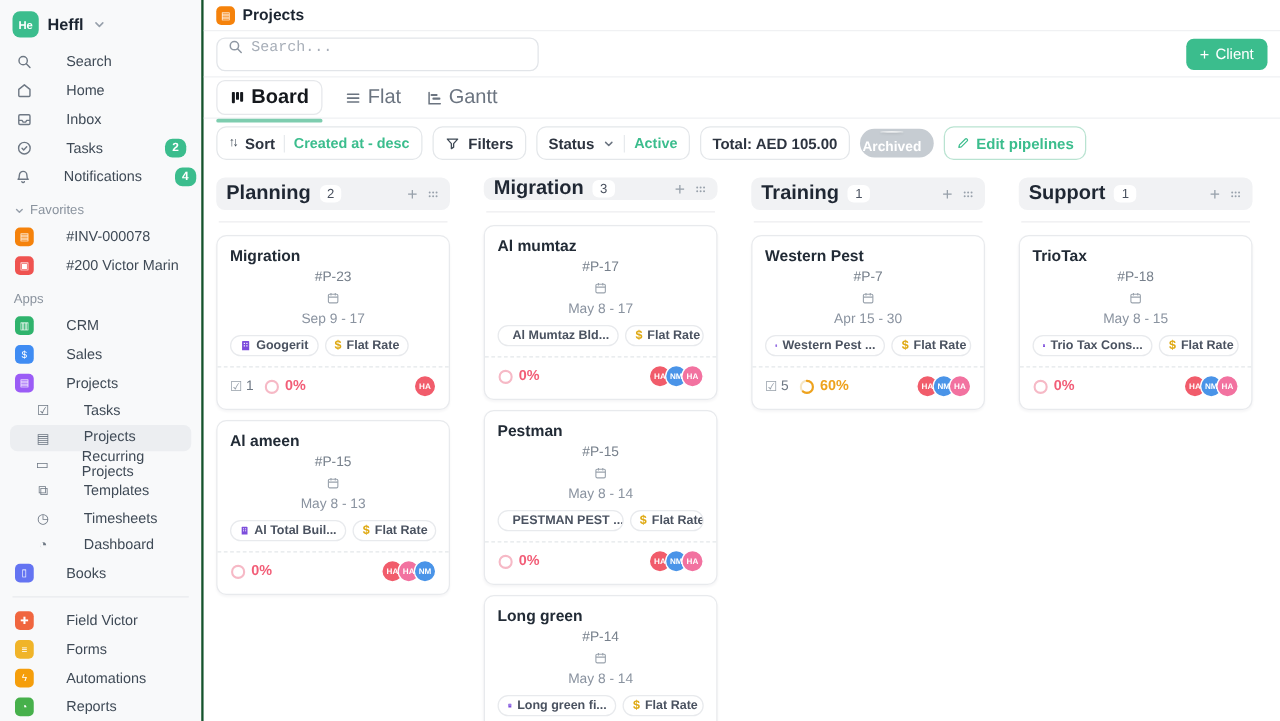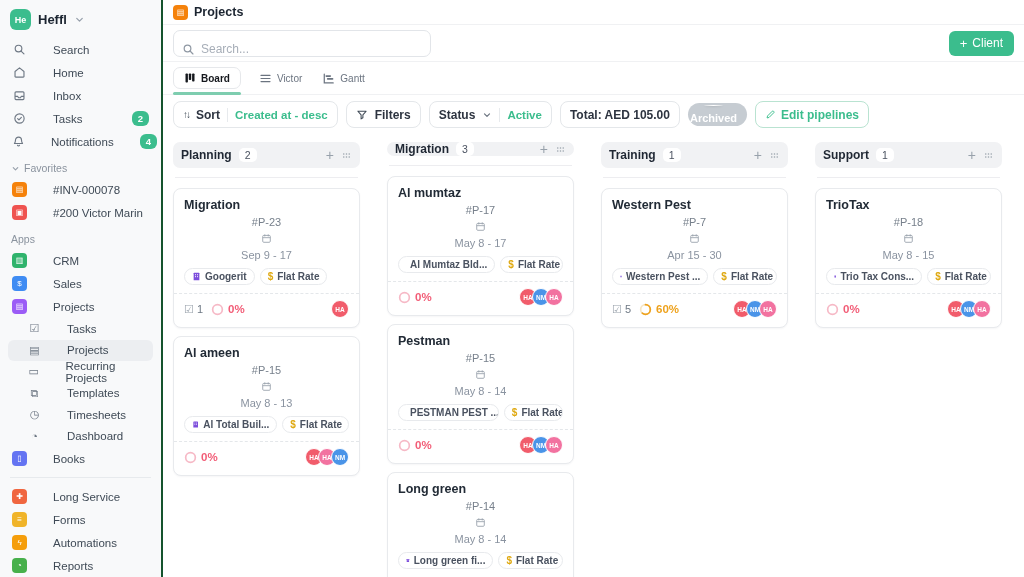"Search..." .search-box { align-items: flex-end -> flex-start; font-family: none -> Liberation Mono, monospace }
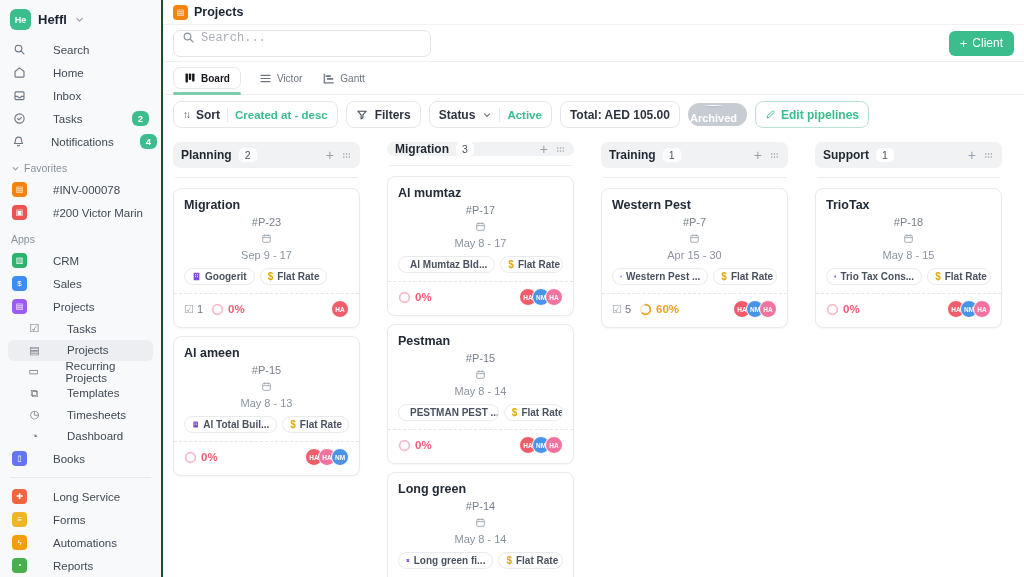"Board" .tab { font-size: 10px -> 16px }
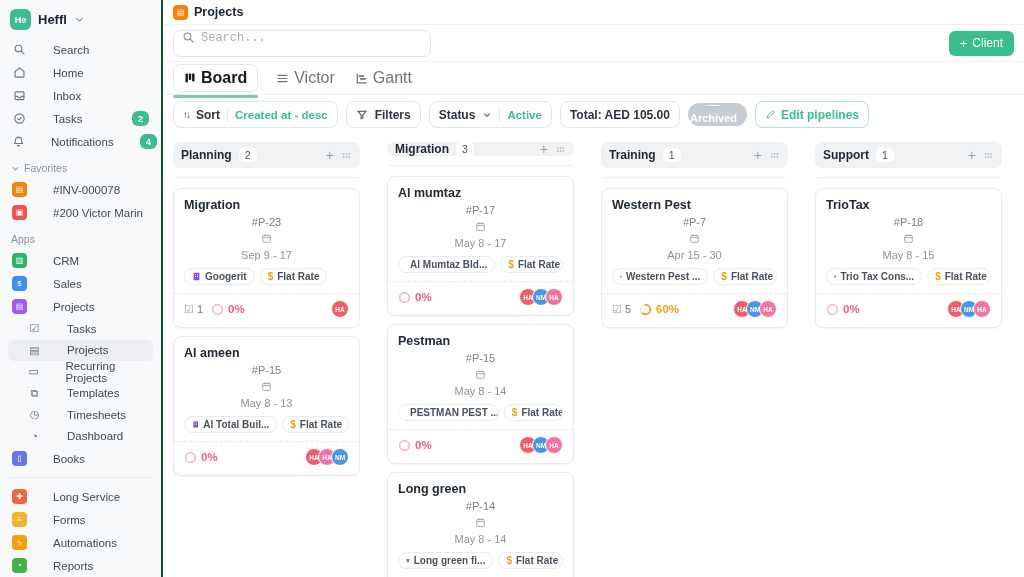"Victor" span { text: Victor -> Flat }
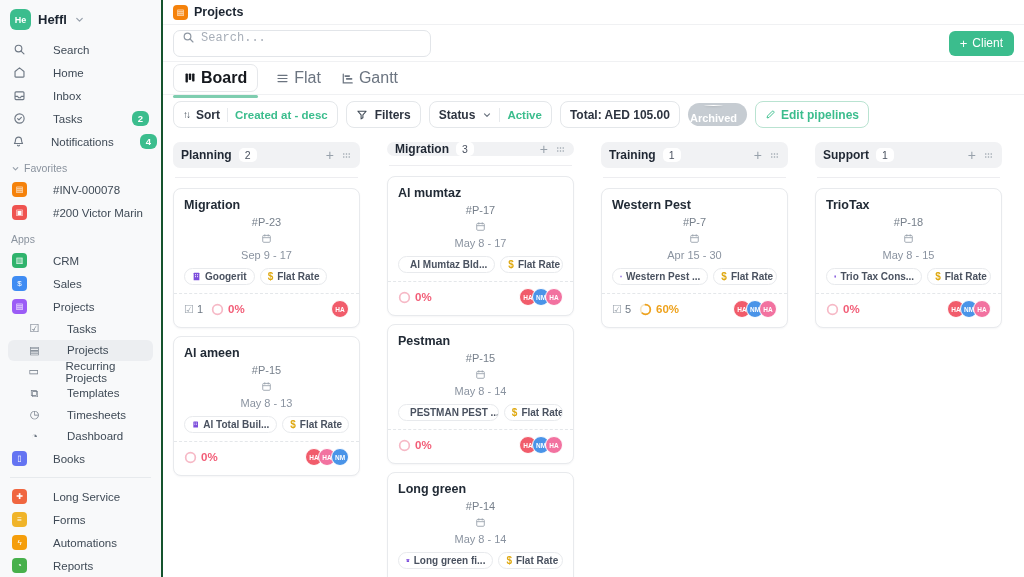"Planning" .col-title { font-size: 12px -> 16px }
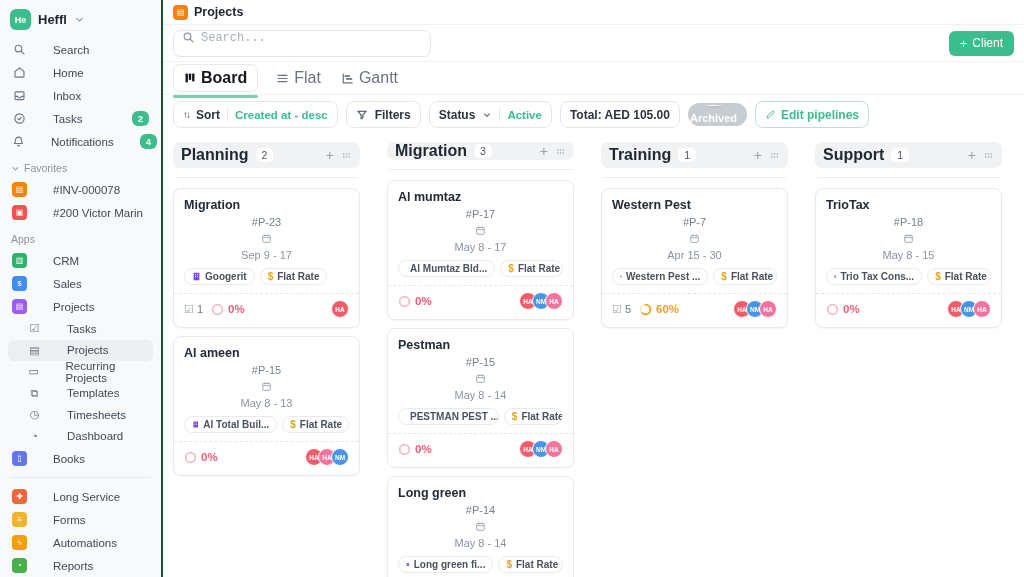"Long Service" span { text: Long Service -> Field Victor }
